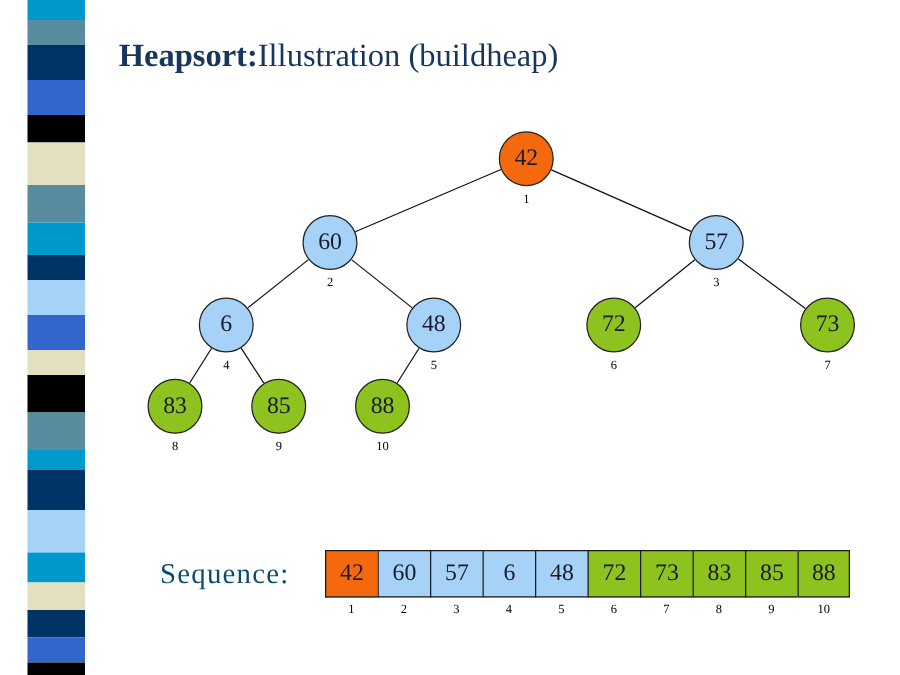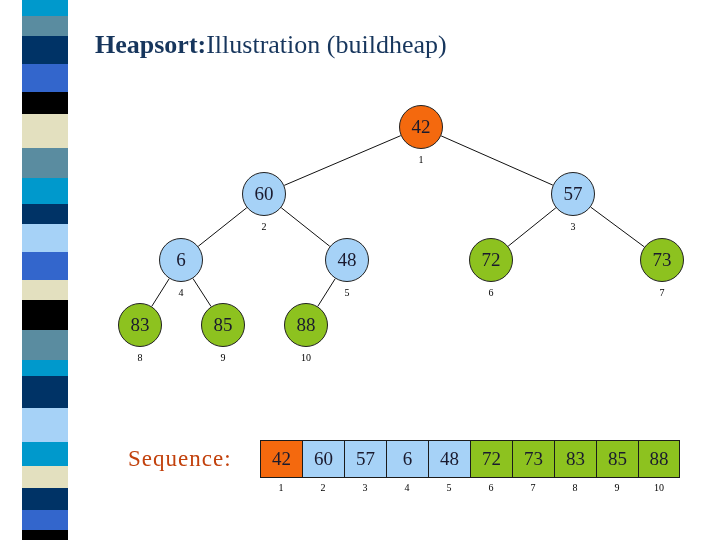"Sequence:" #sequence-label { color: #c2410c -> #0c4a6e }
